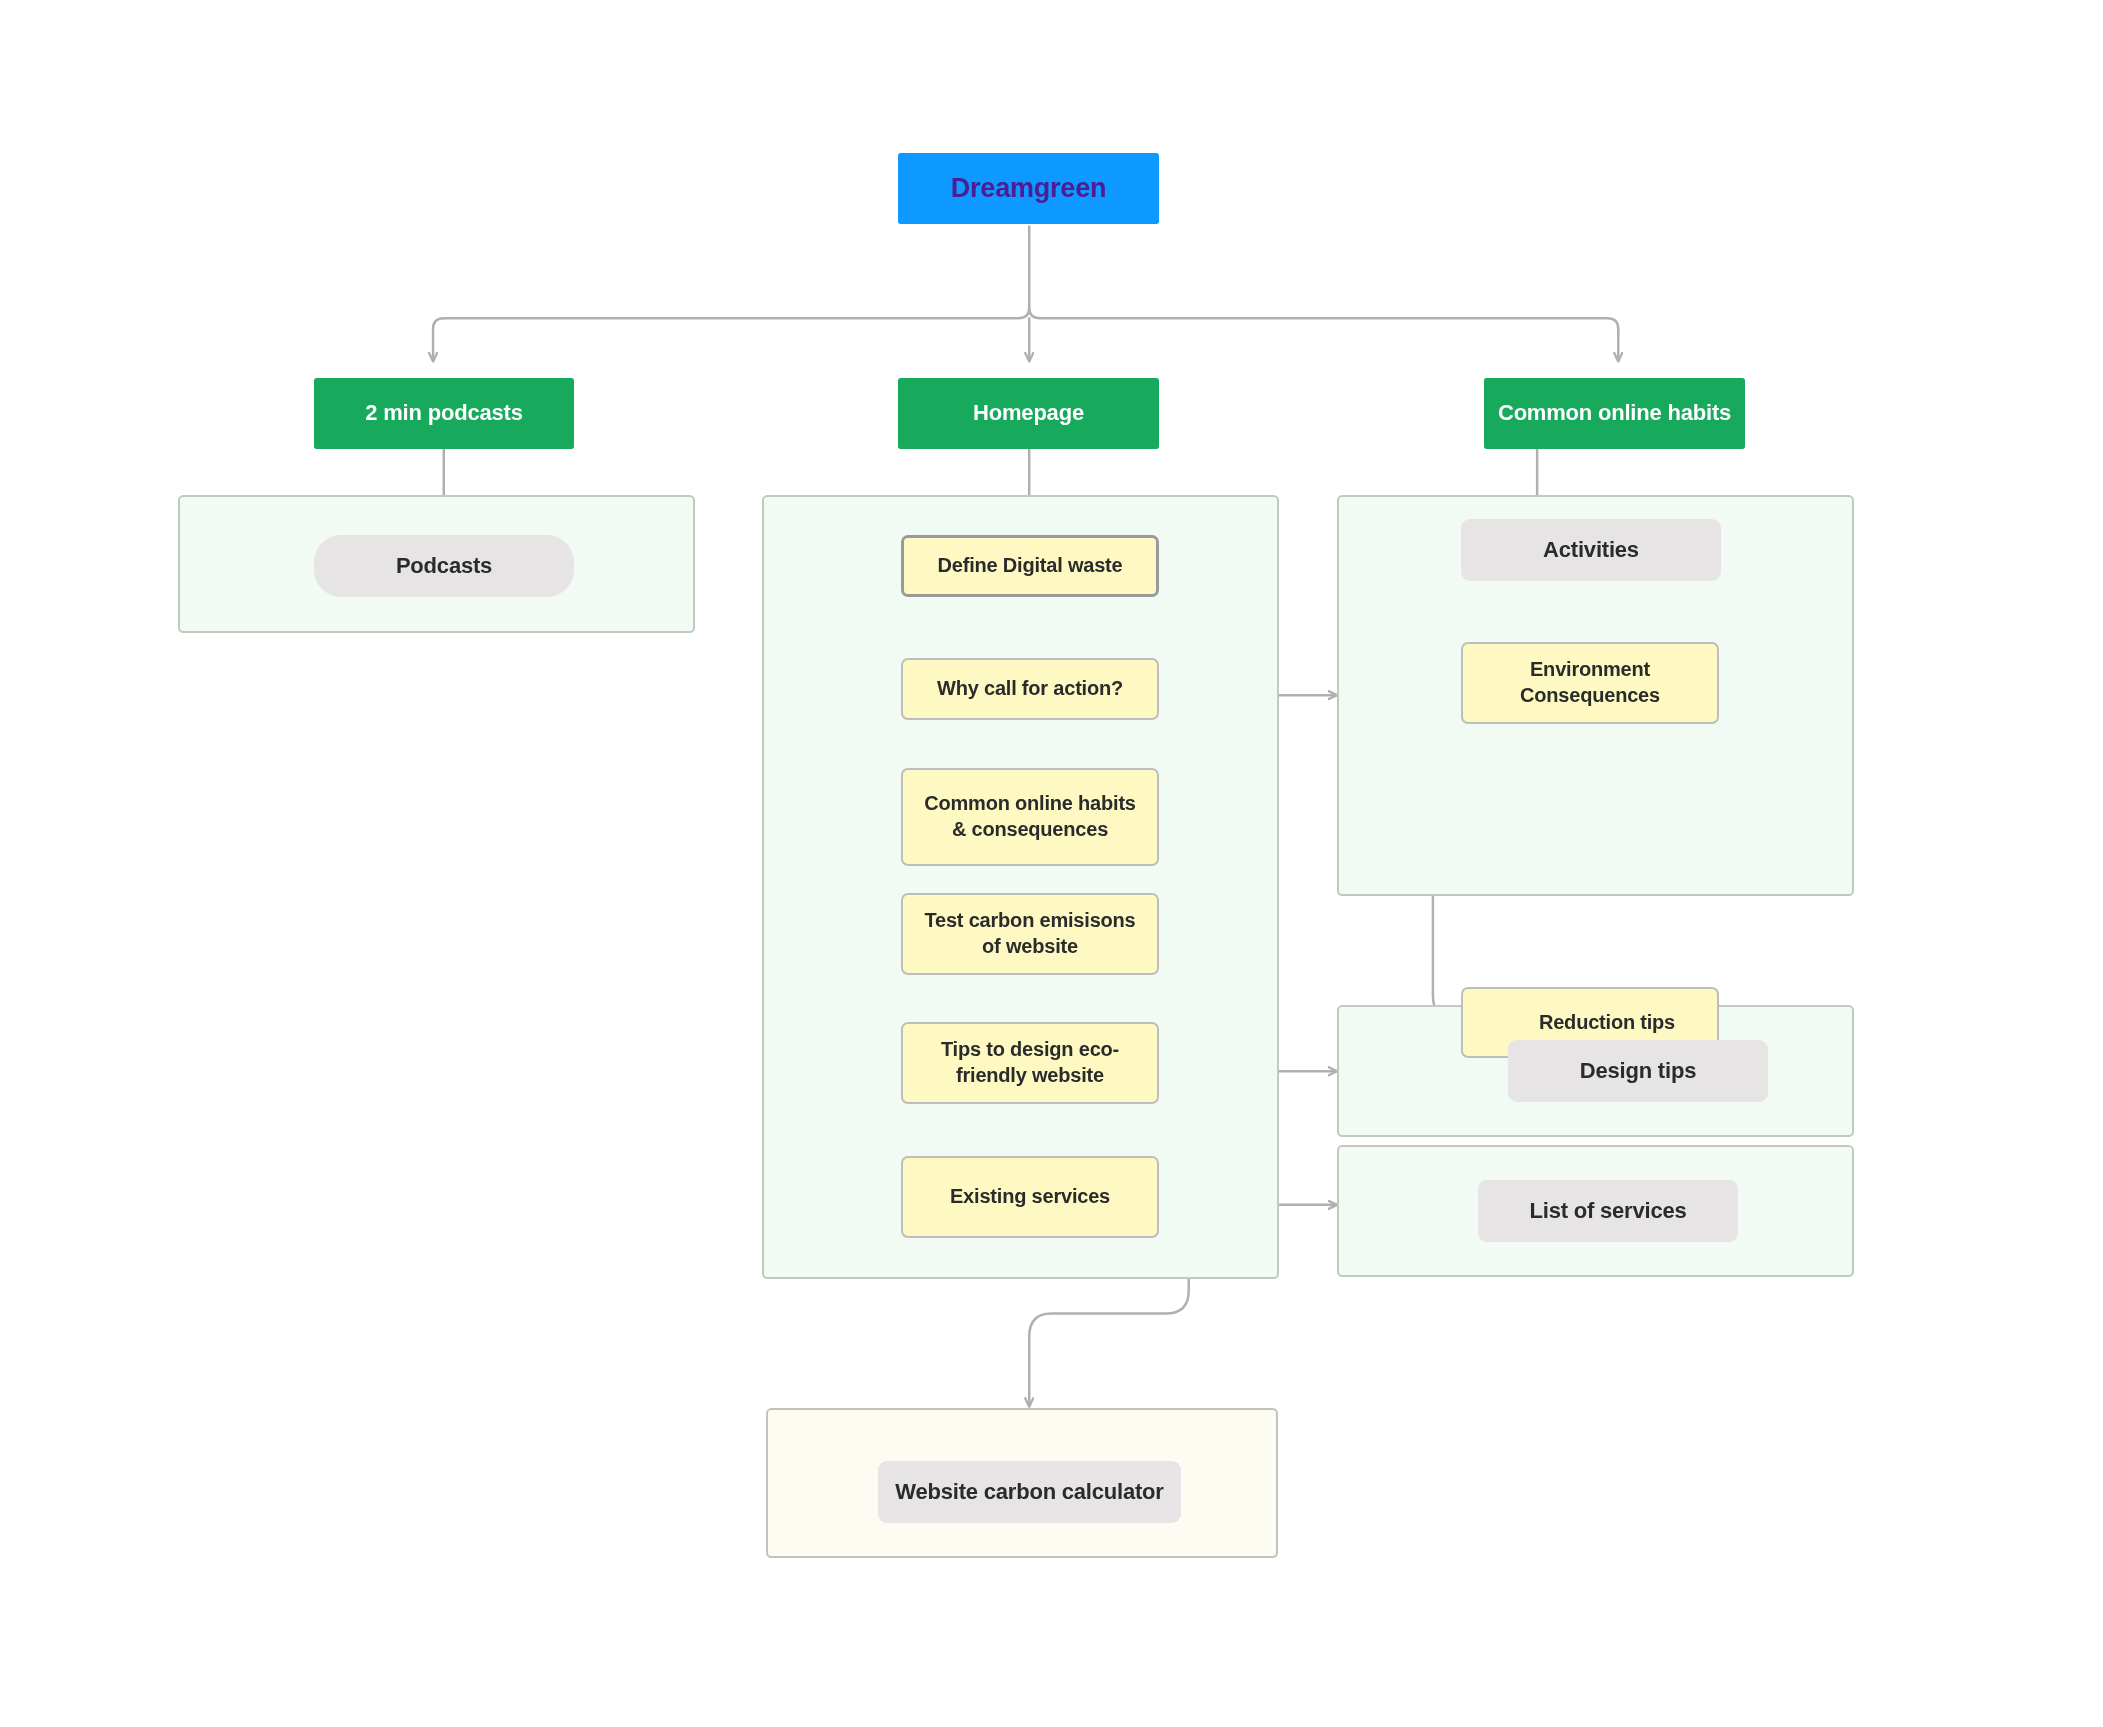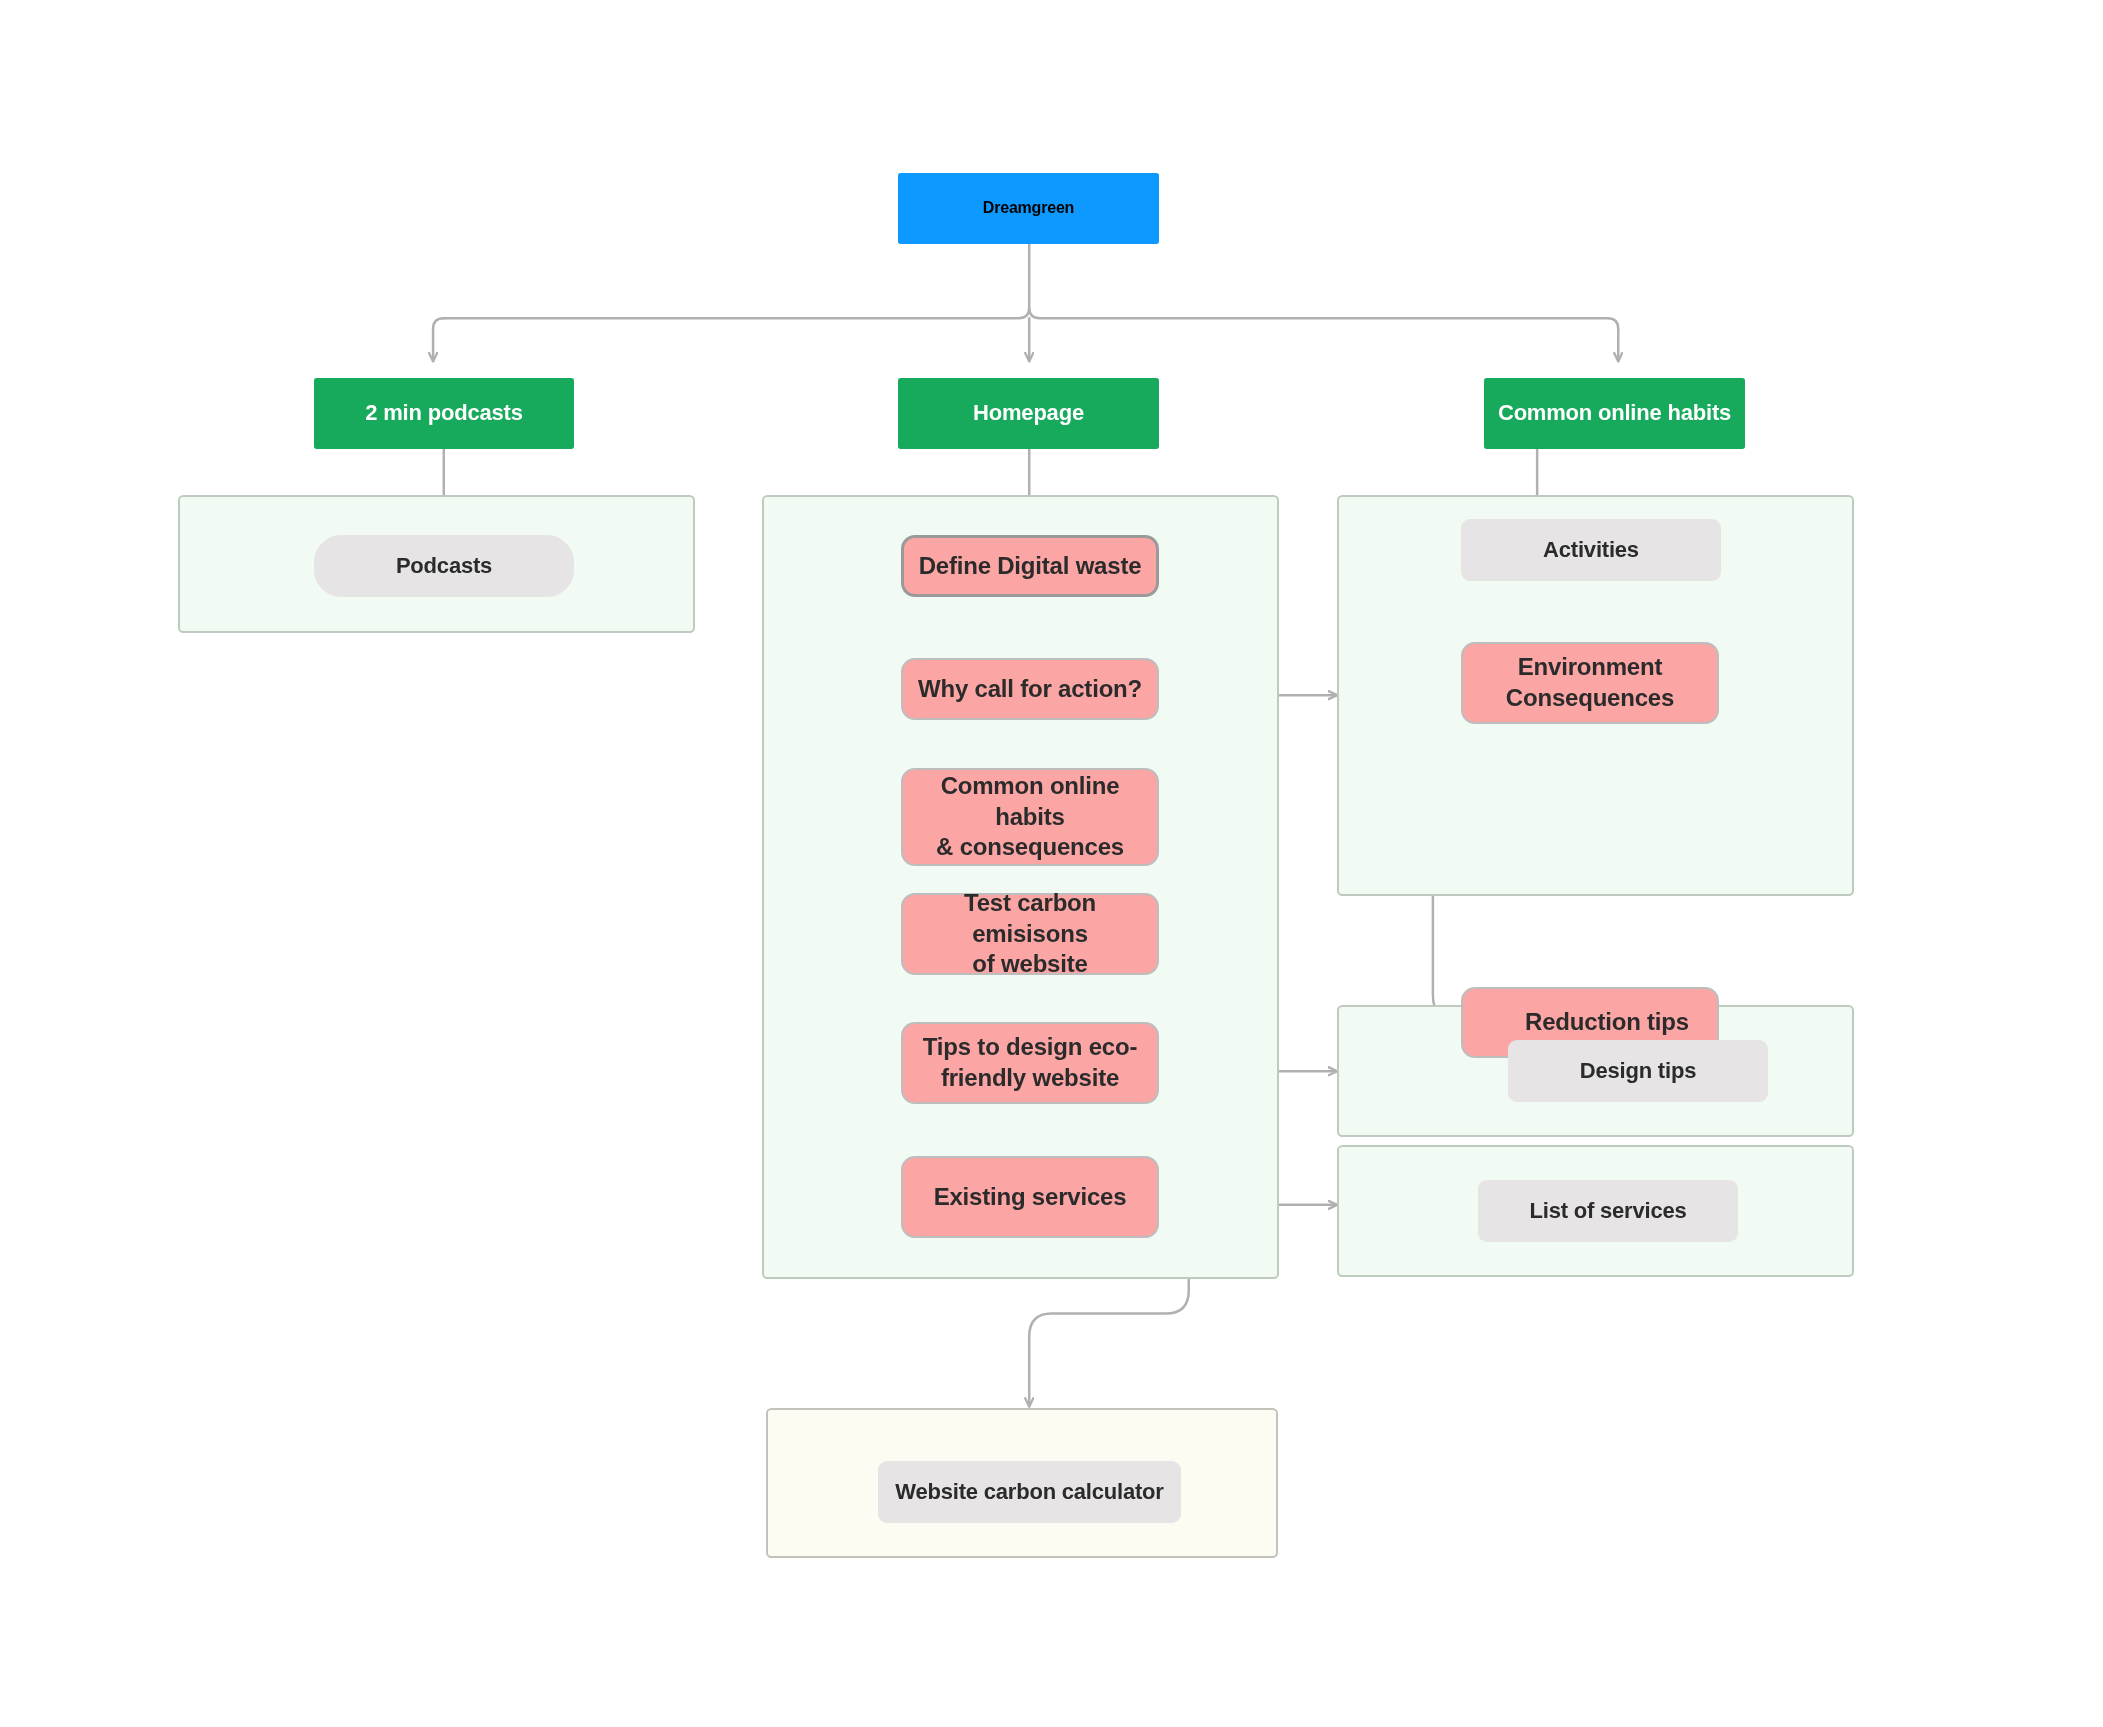"Dreamgreen" .node.root { color: #000000 -> #4c1d95; font-size: 16px -> 27px; margin-top: 20px -> none }
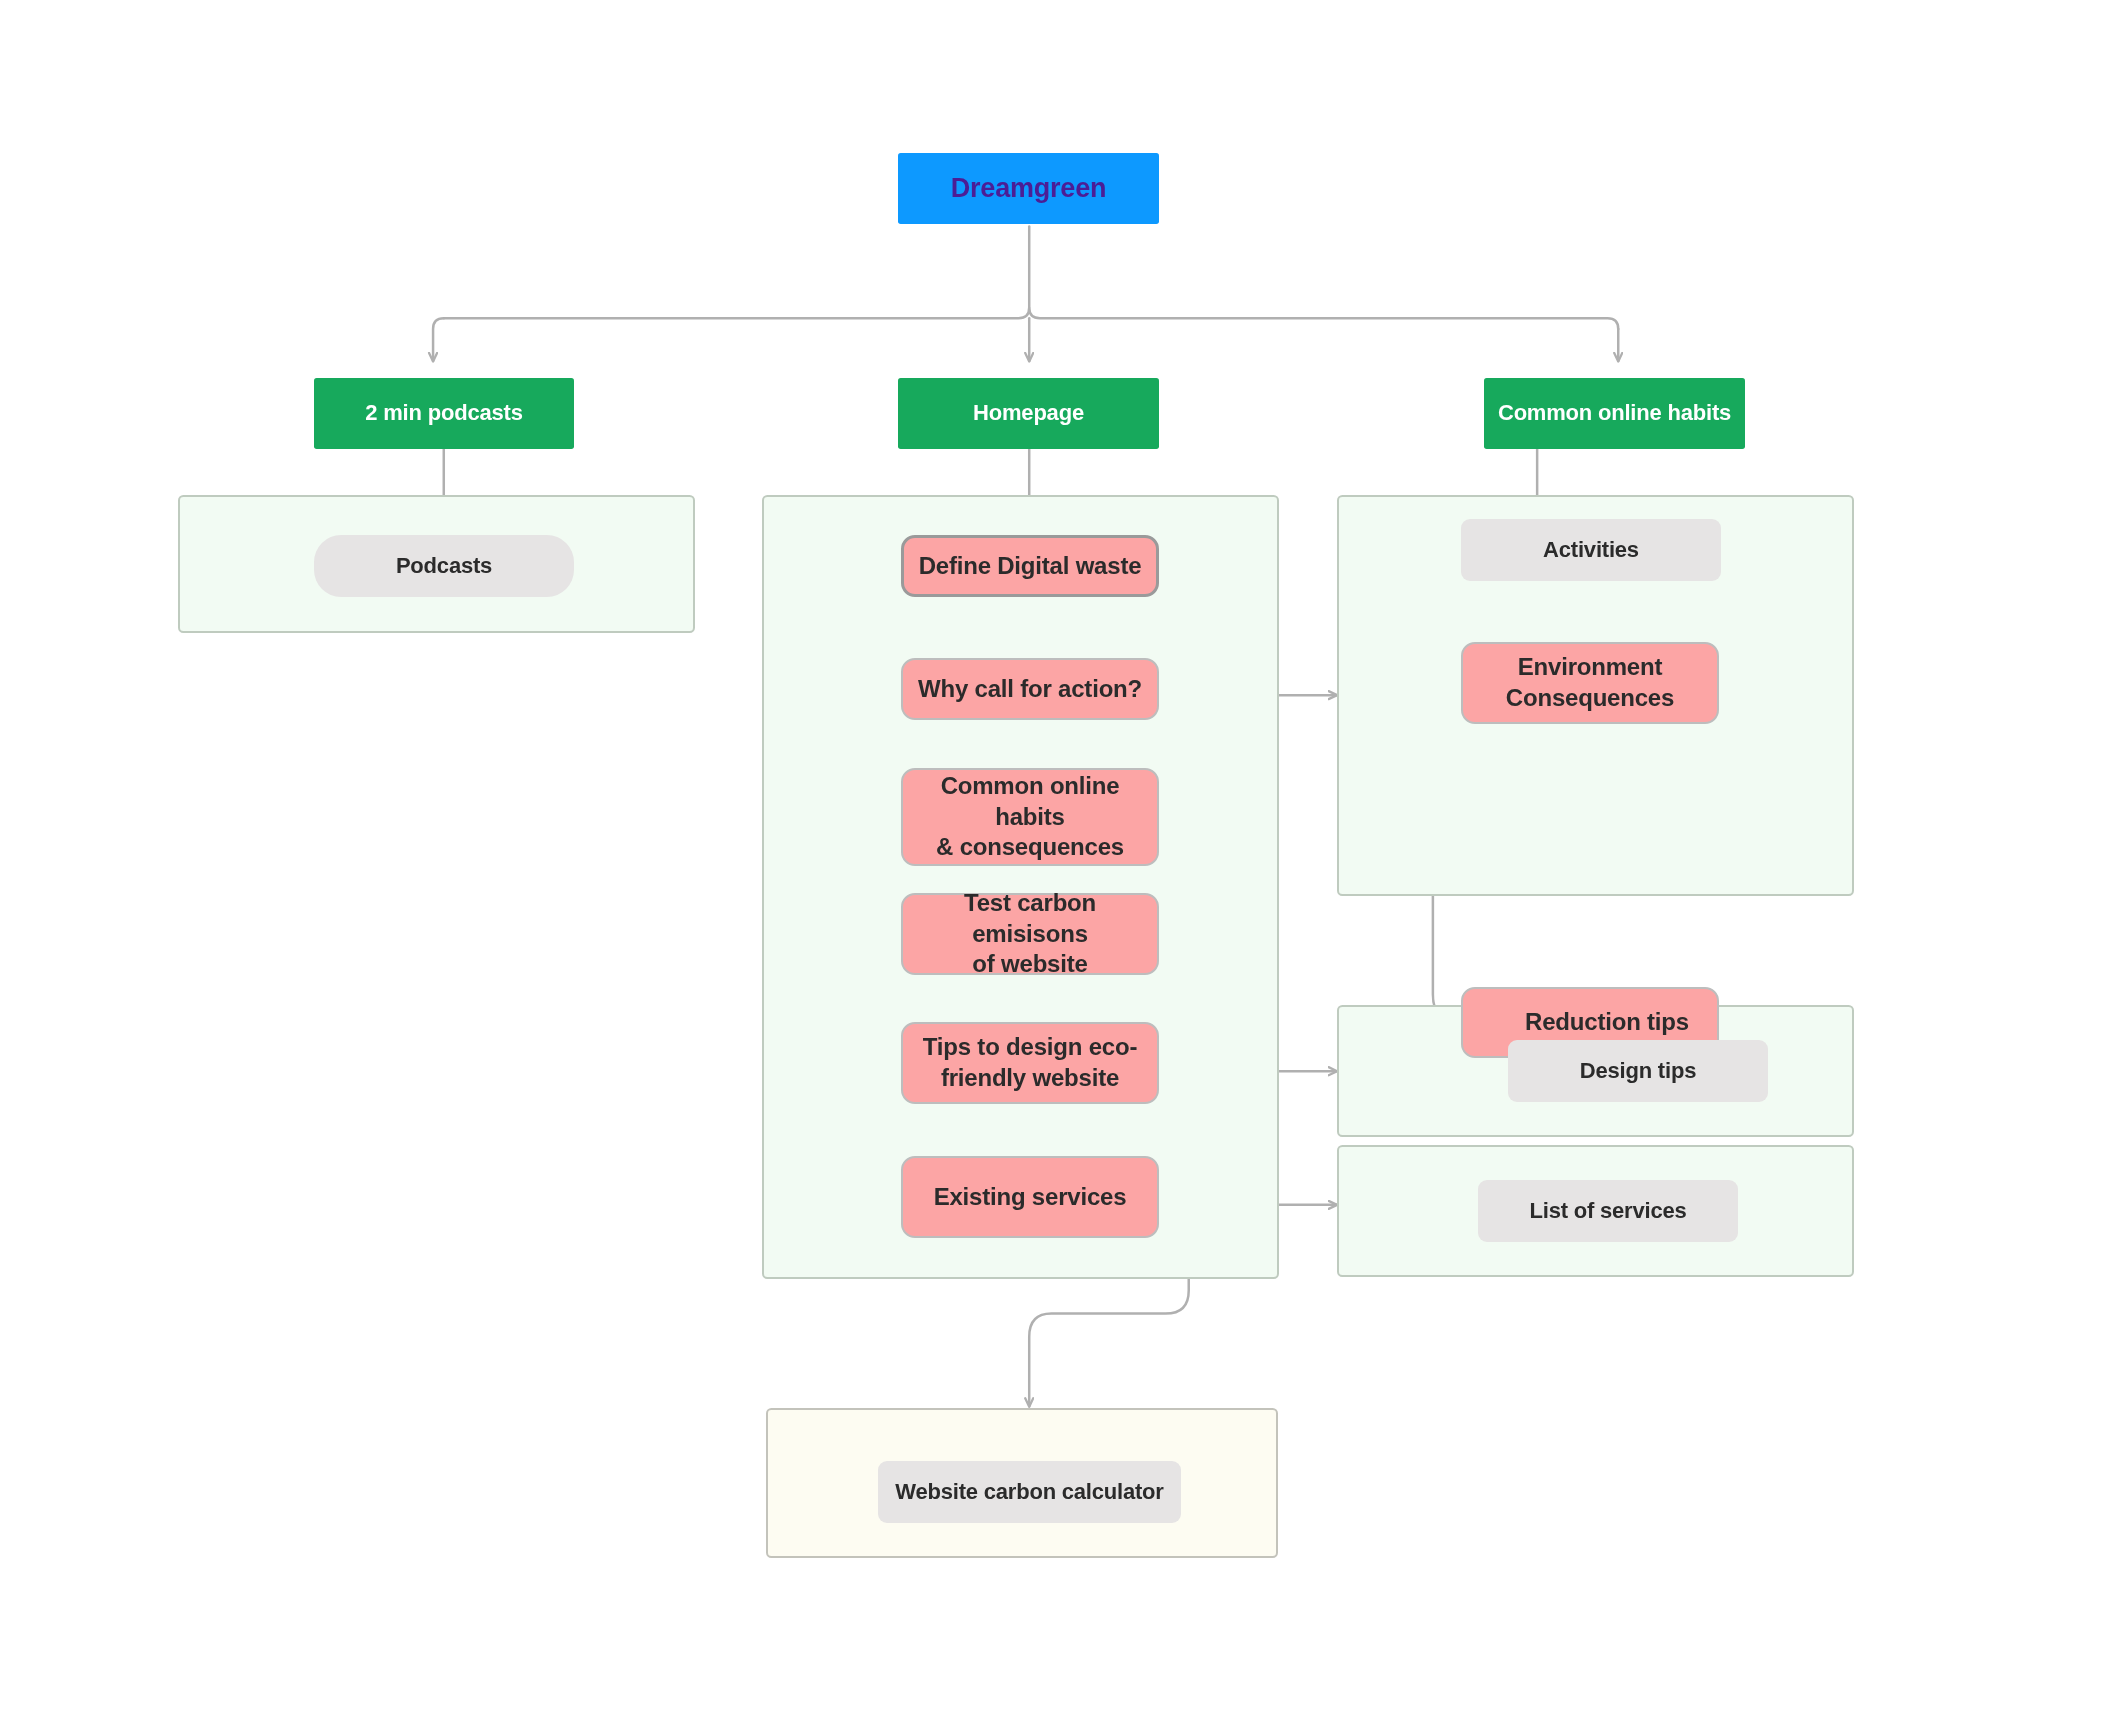"Define Digital waste" .node.page { background: #fca5a5 -> #fef9c3; border-radius: 14px -> 7px; font-size: 24px -> 20px }
